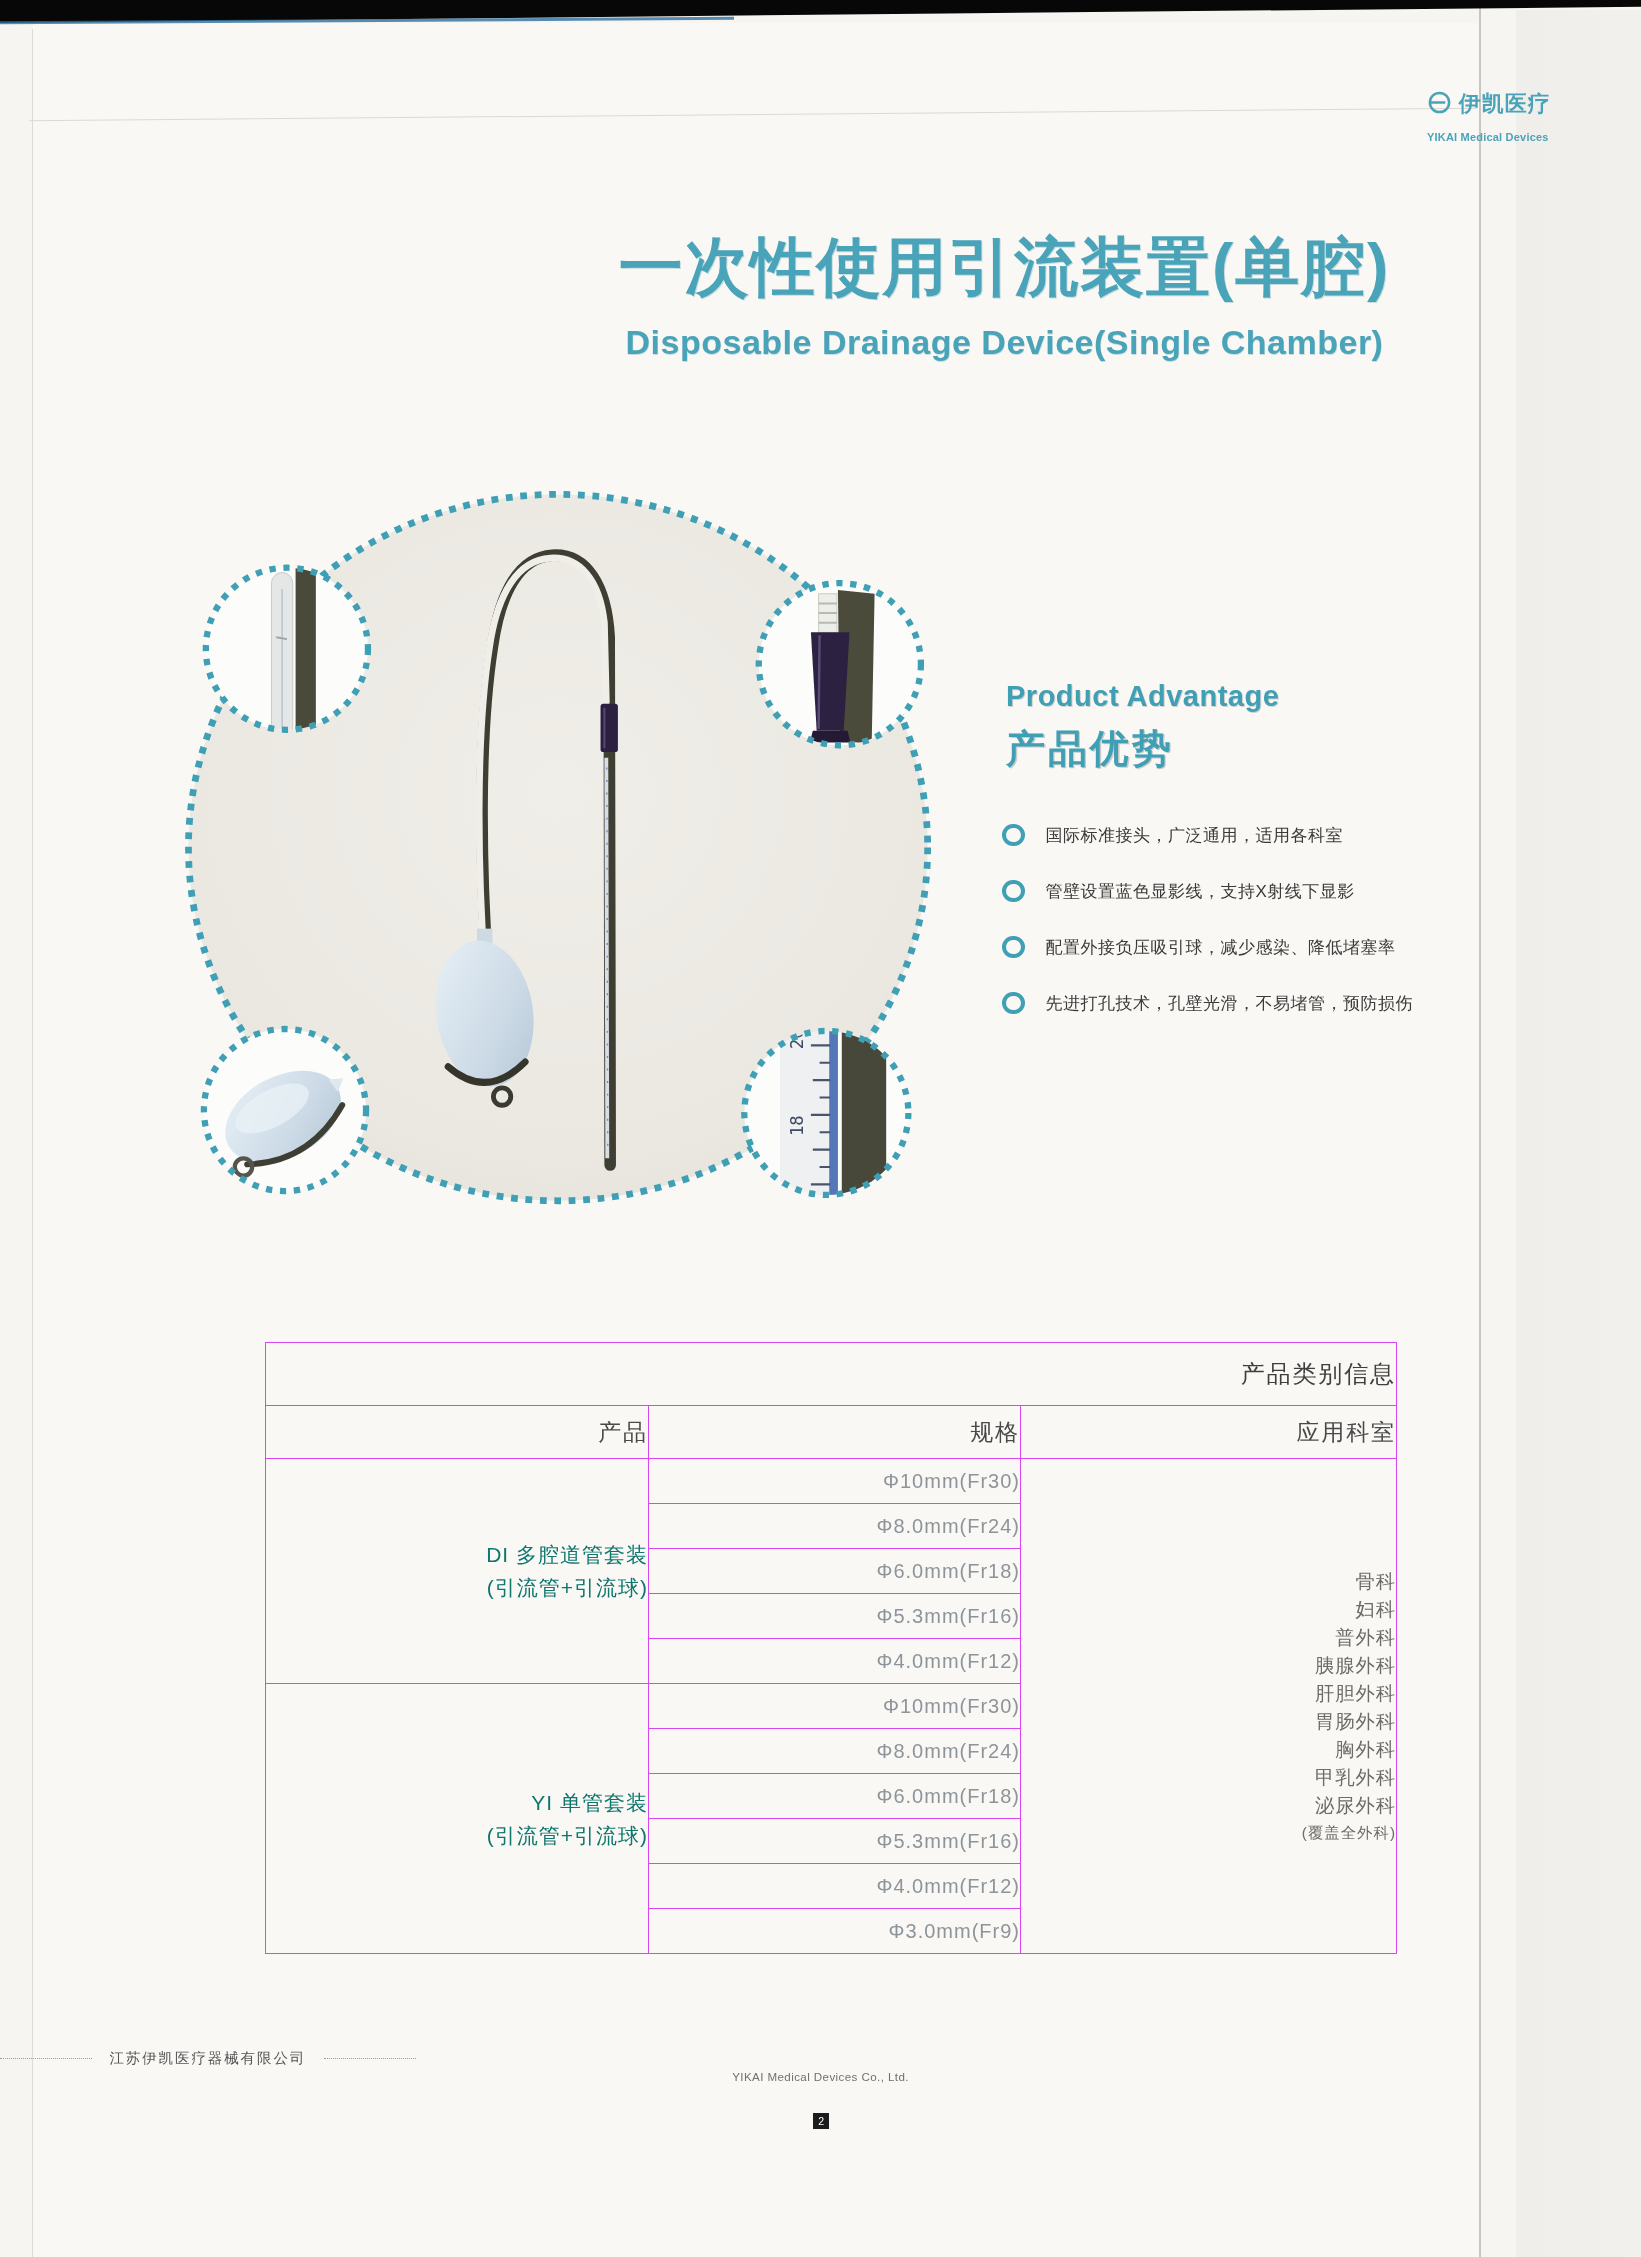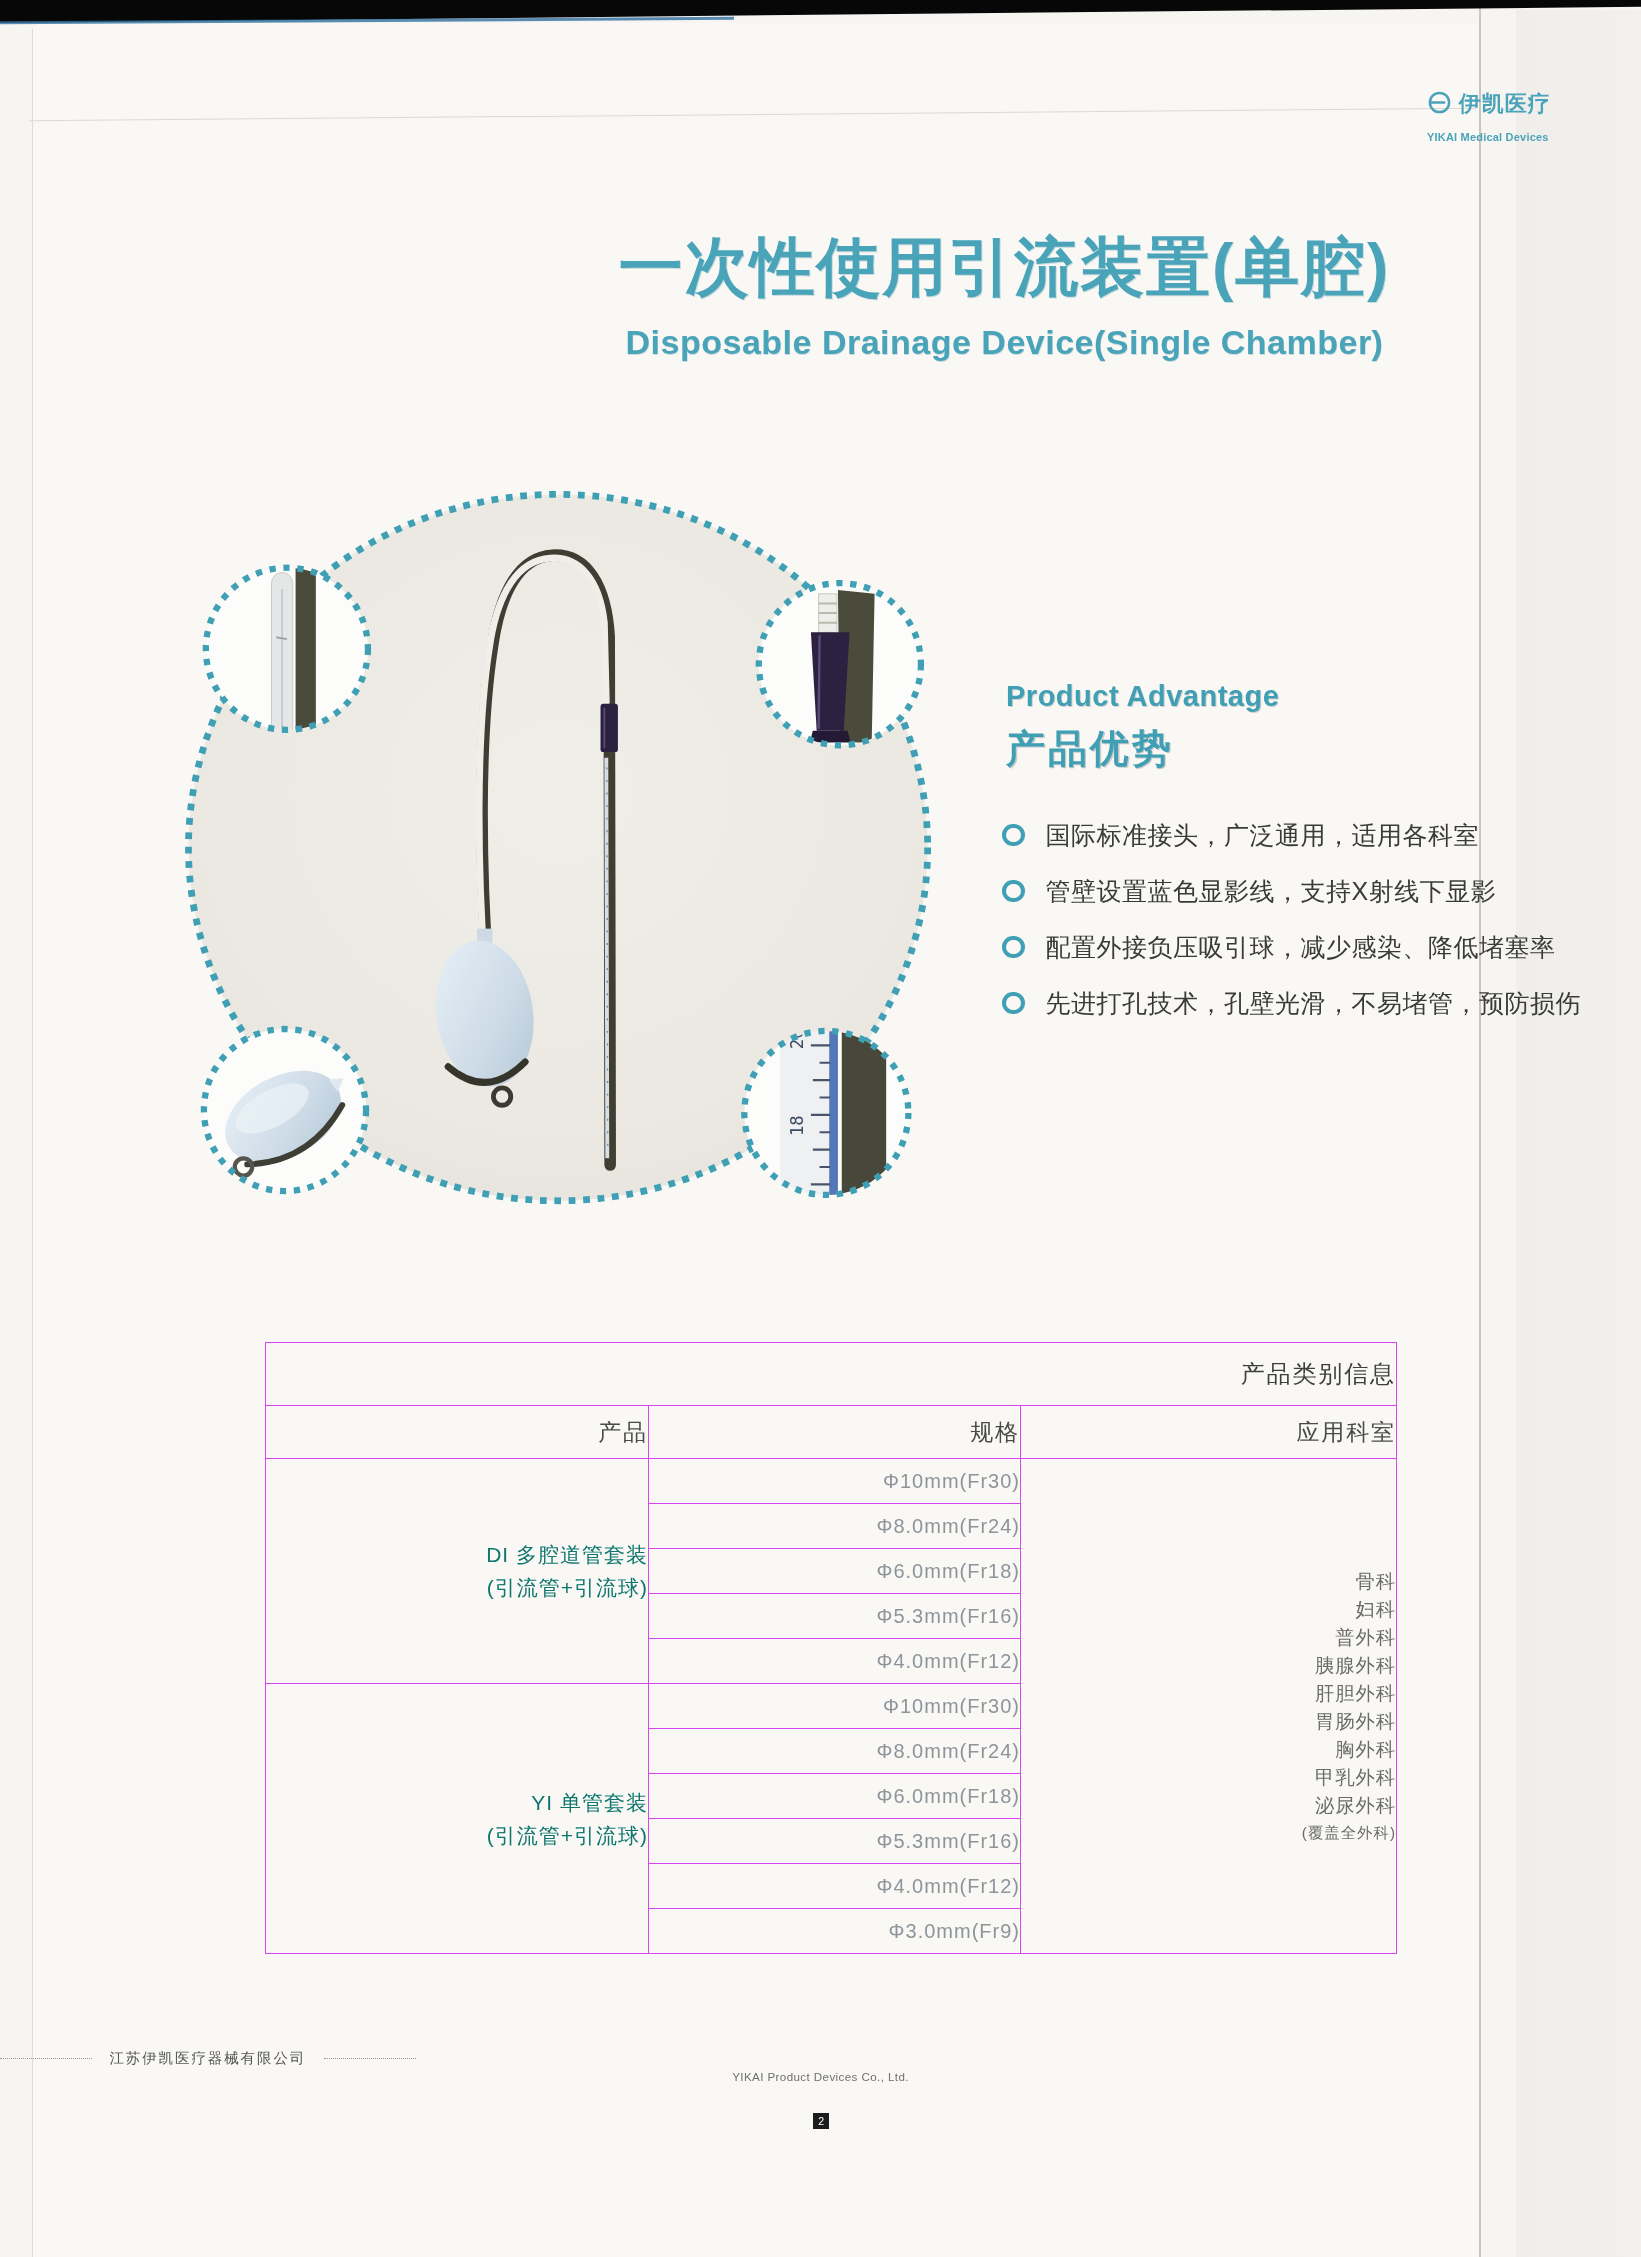"国际标准接头，广泛通用，适用各科室" .adv-text { font-size: 25px -> 17px }
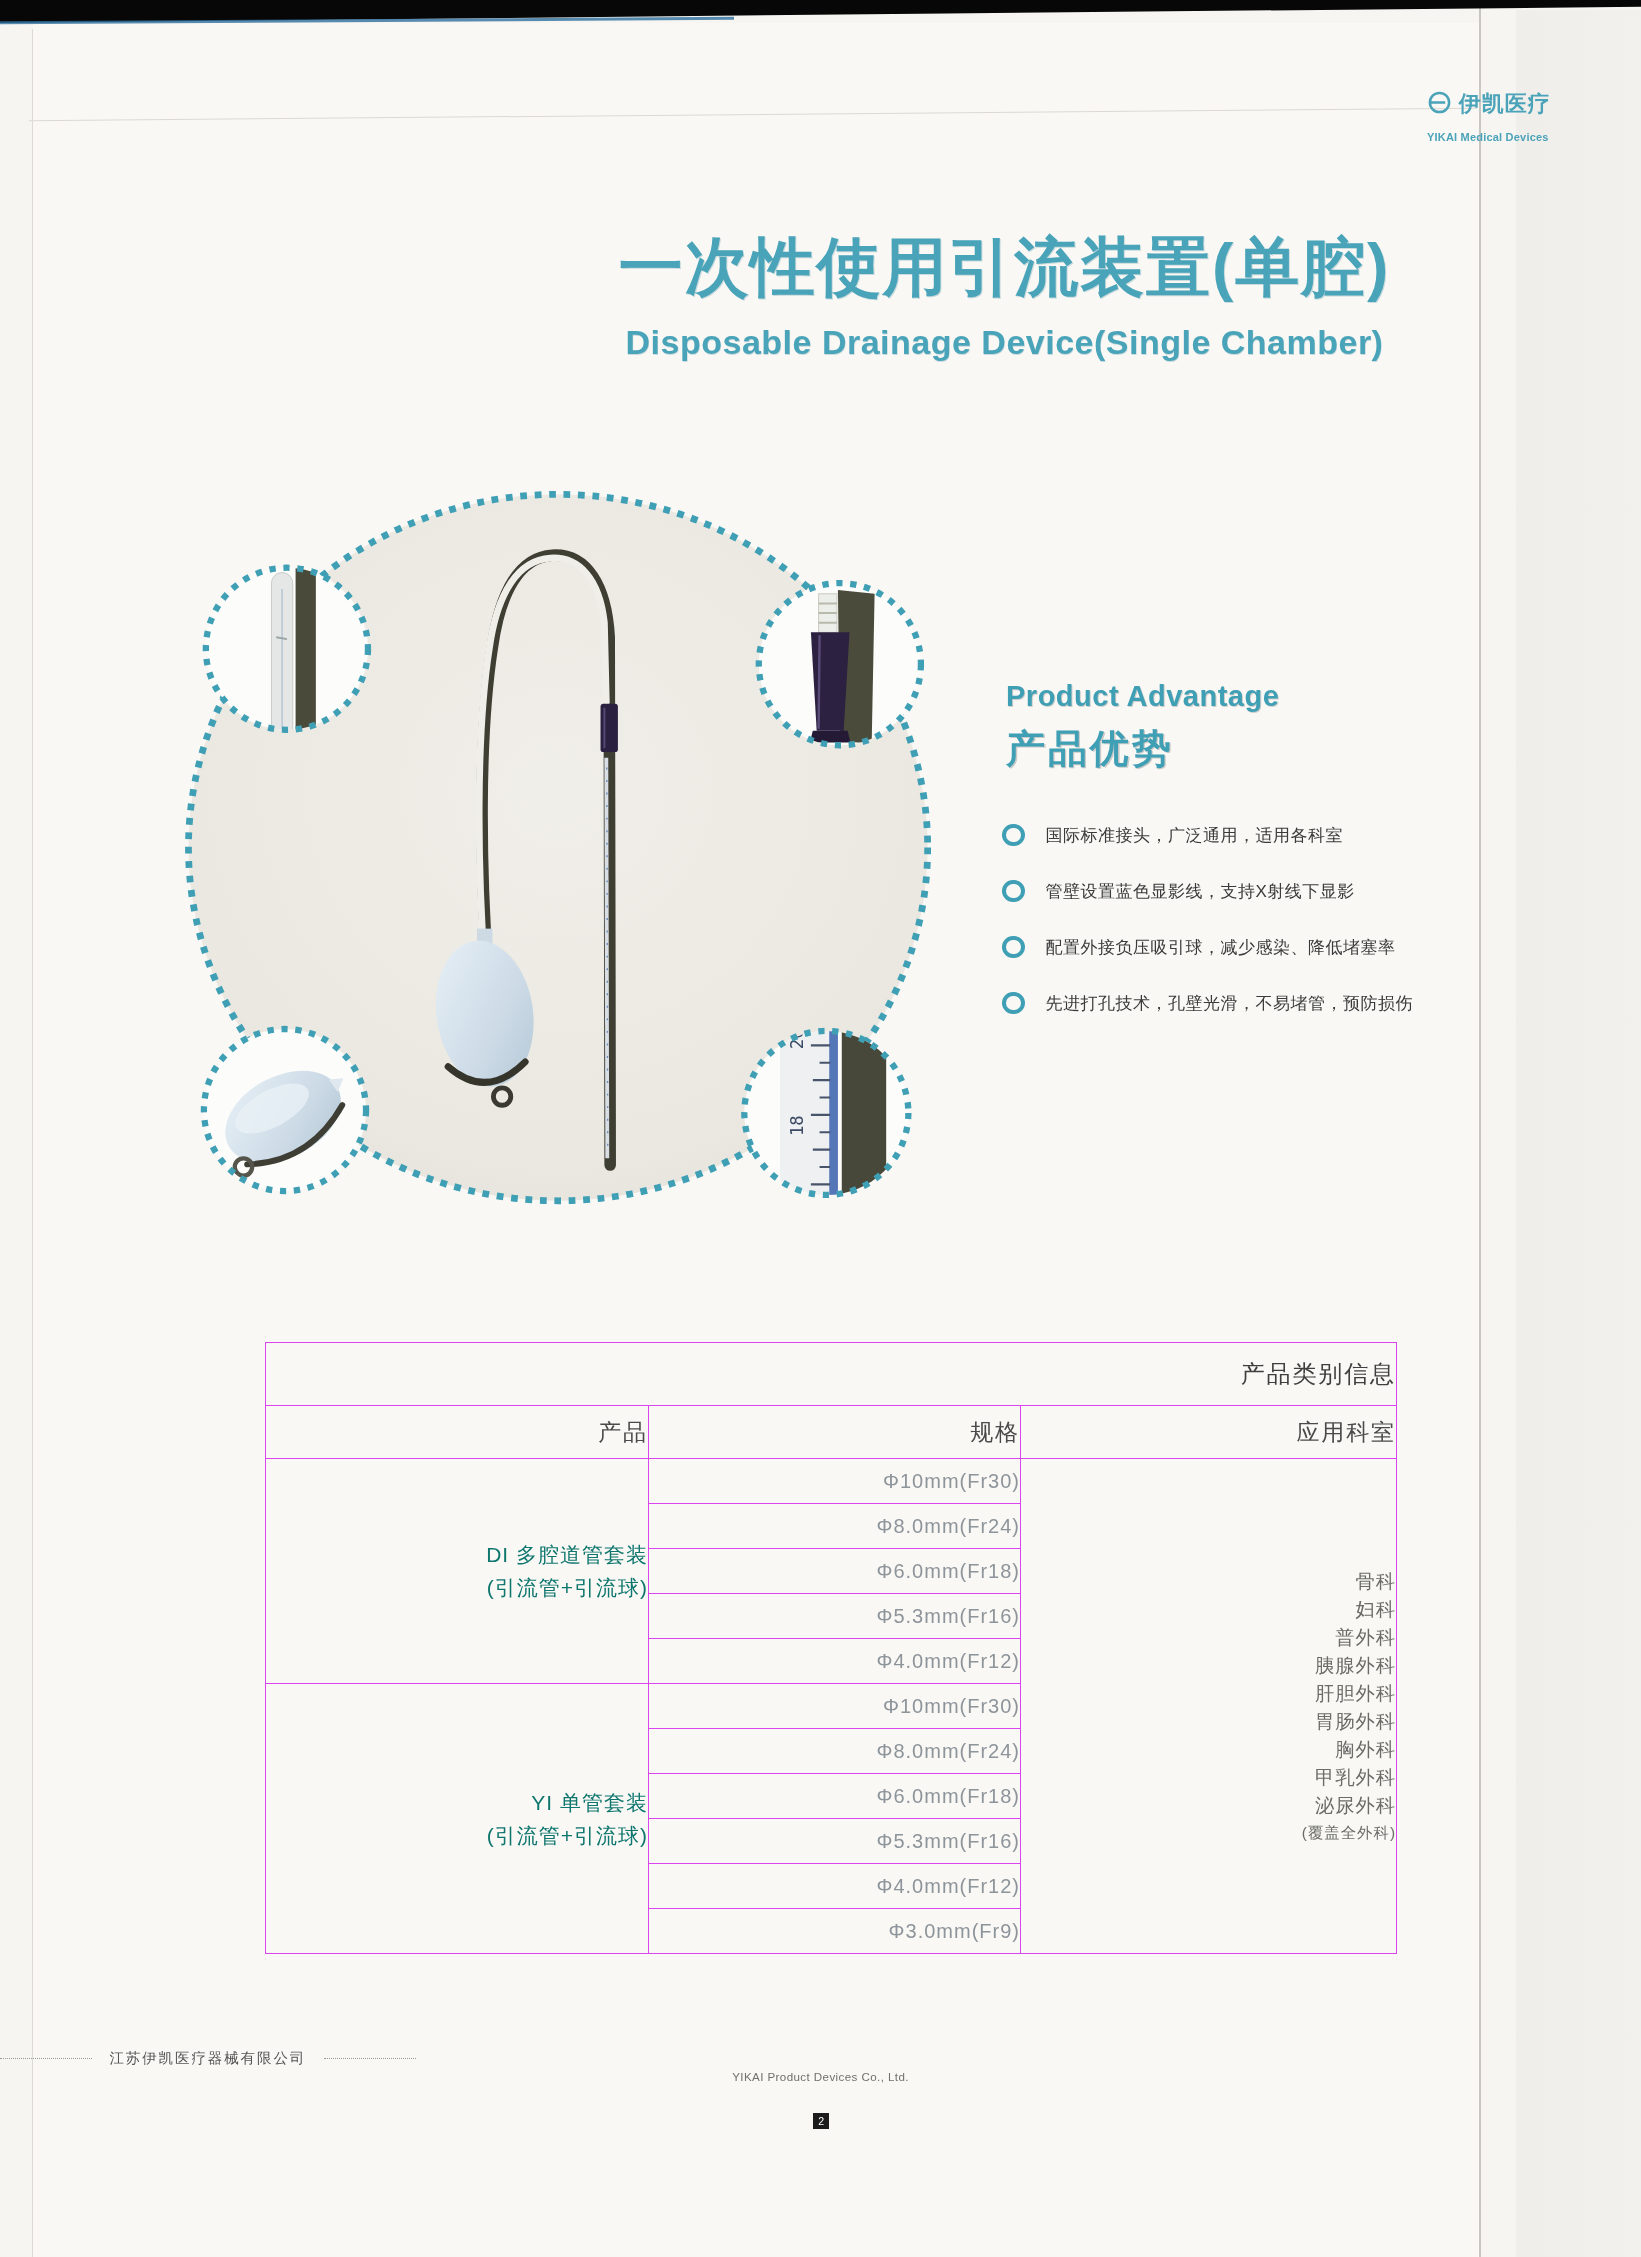"YIKAI Product Devices Co., Ltd." div.f-en { text: Product -> Medical }
